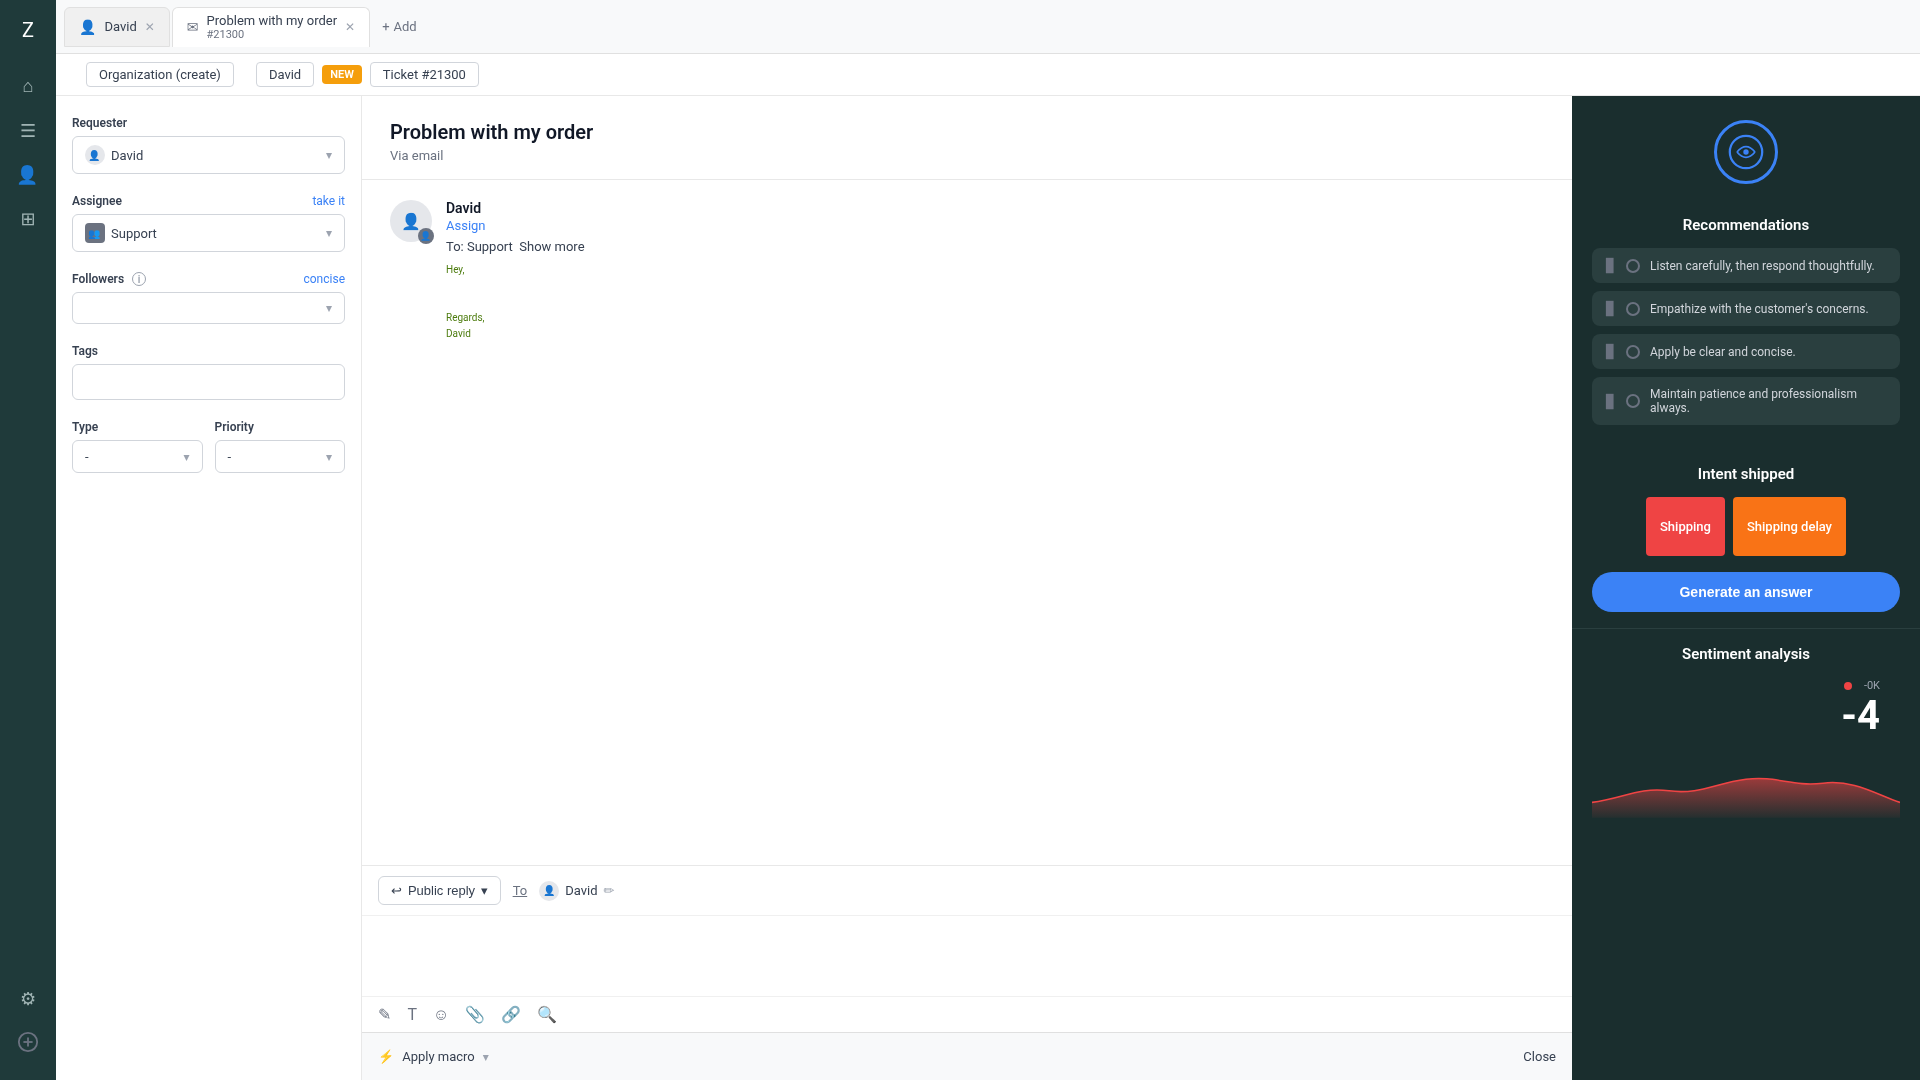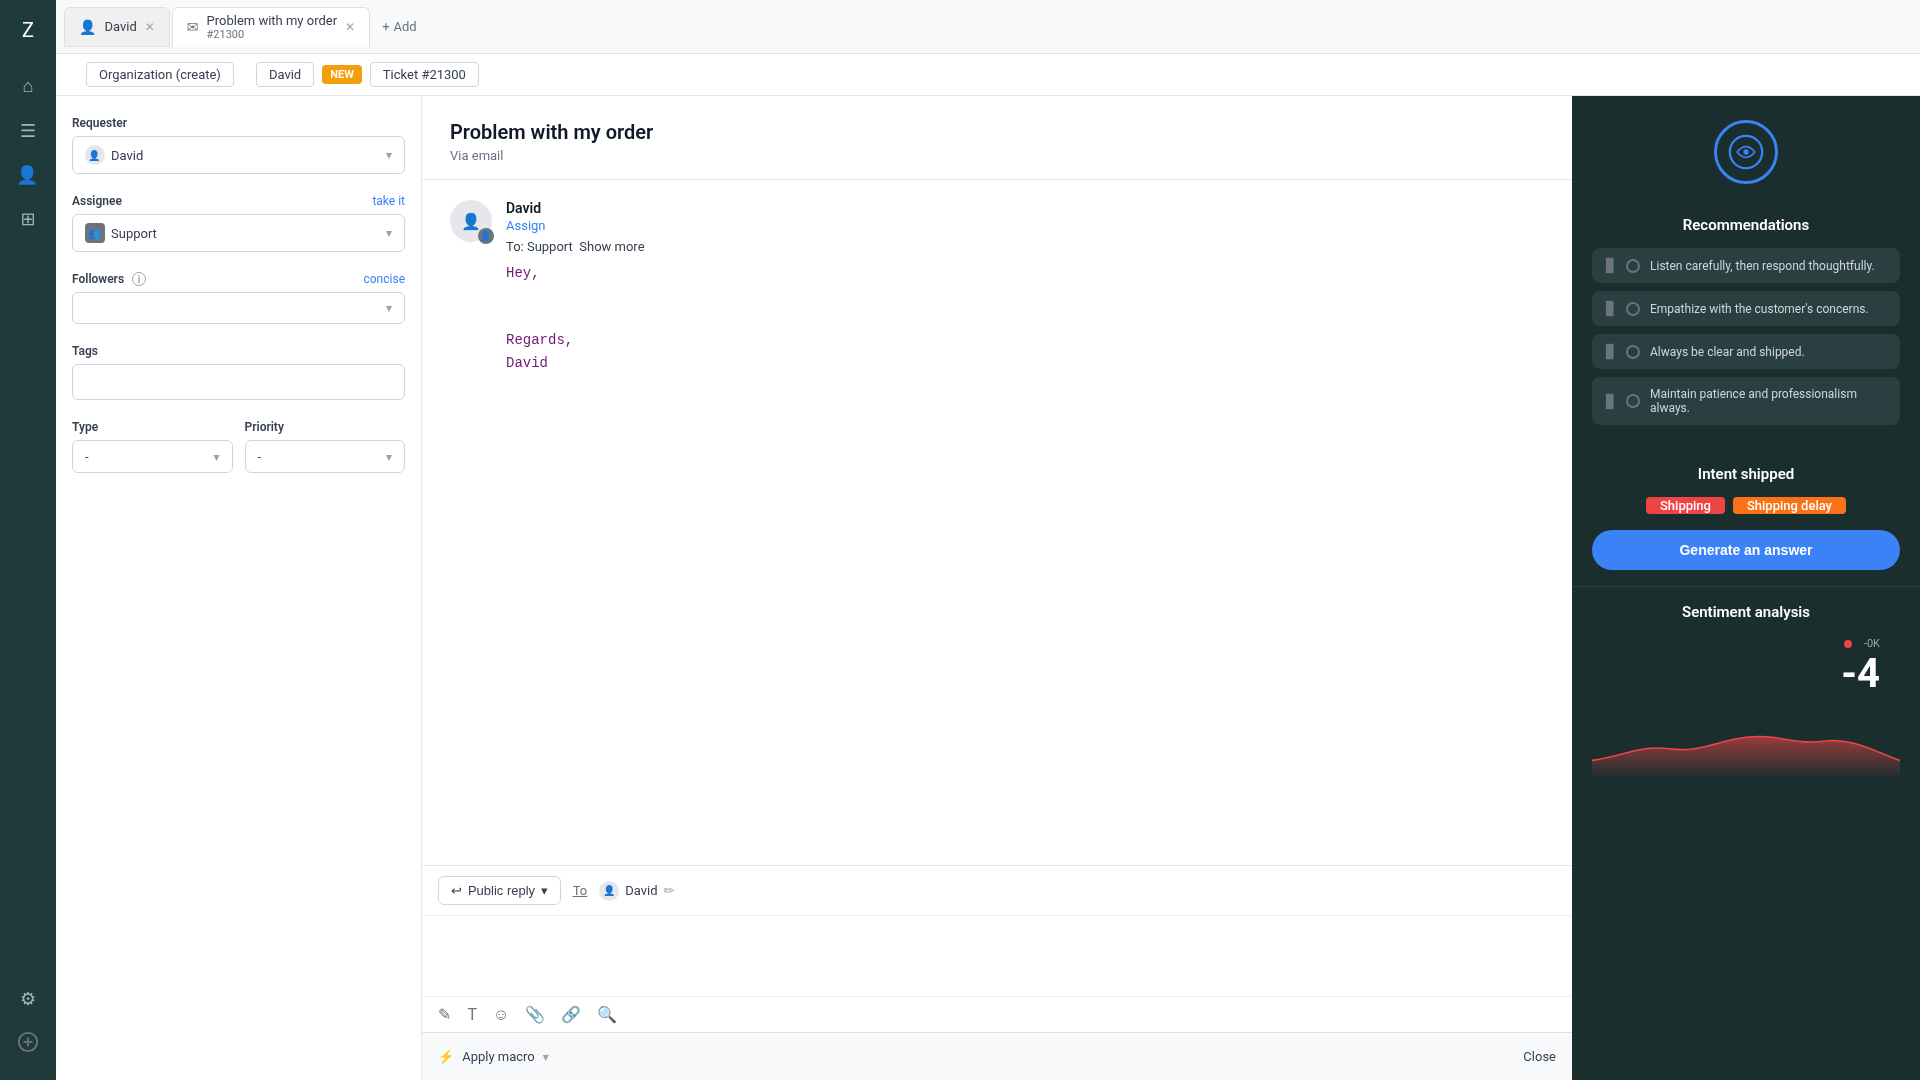"Requester" .left-panel { width: 366px -> 306px }
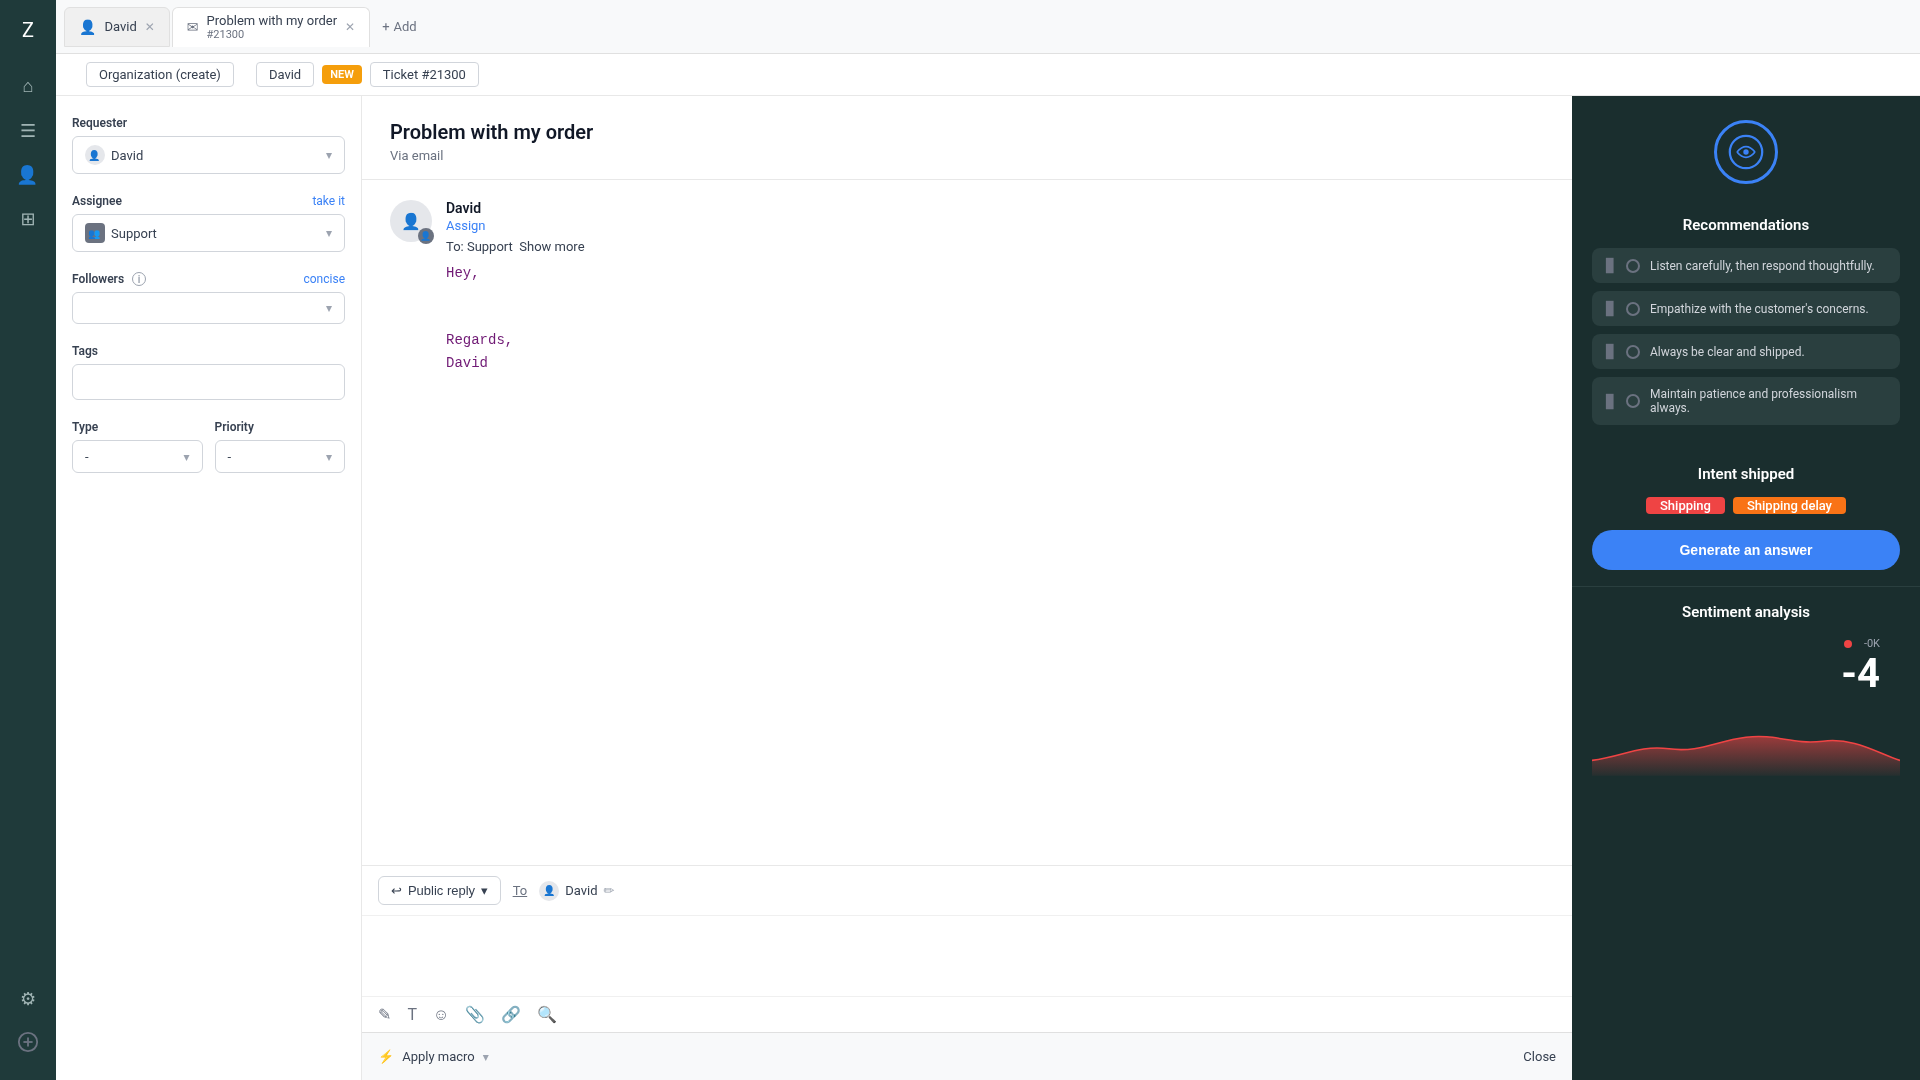"Hey," .message-body { color: #701a75 -> #4d7c0f; font-family: Liberation Mono, monospace -> none; font-size: 14px -> 10px }
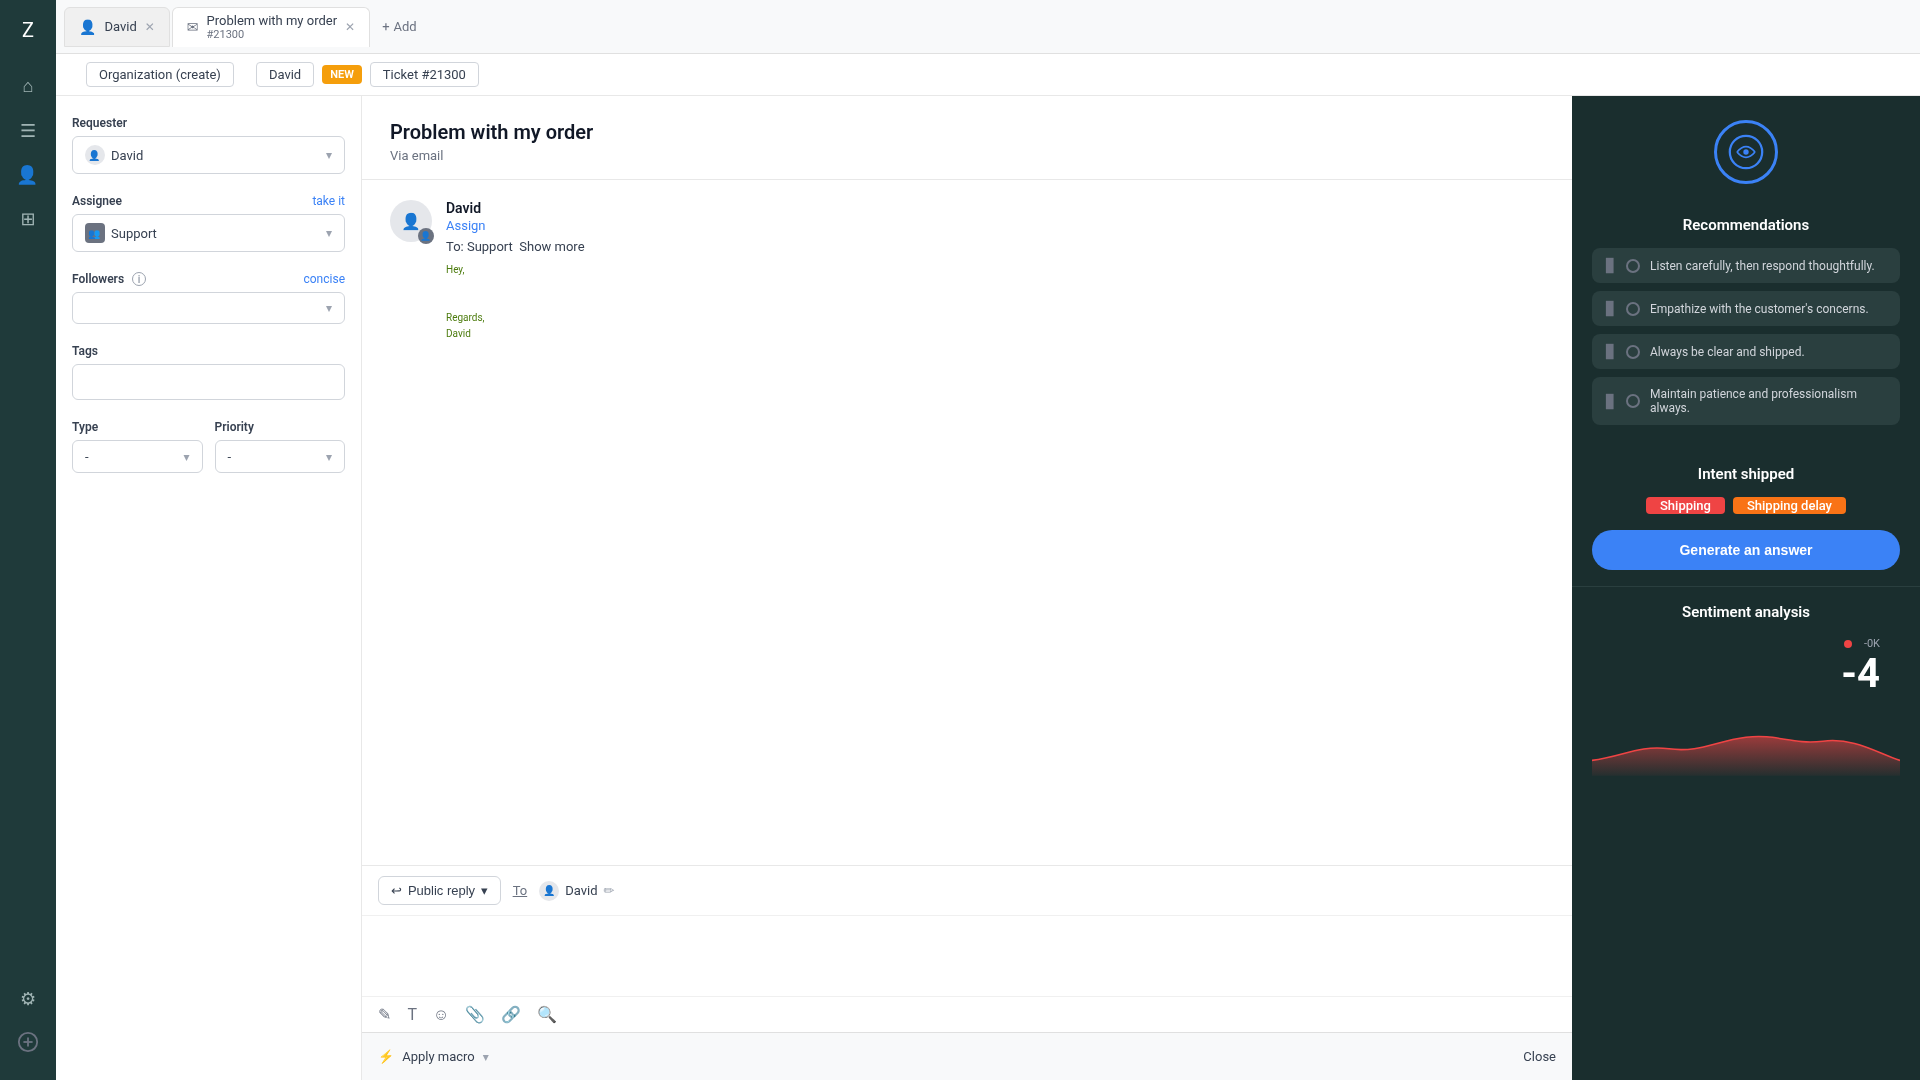"Always be clear and shipped." span.rec-text { text: Always be clear and shipped -> Apply be clear and concise }
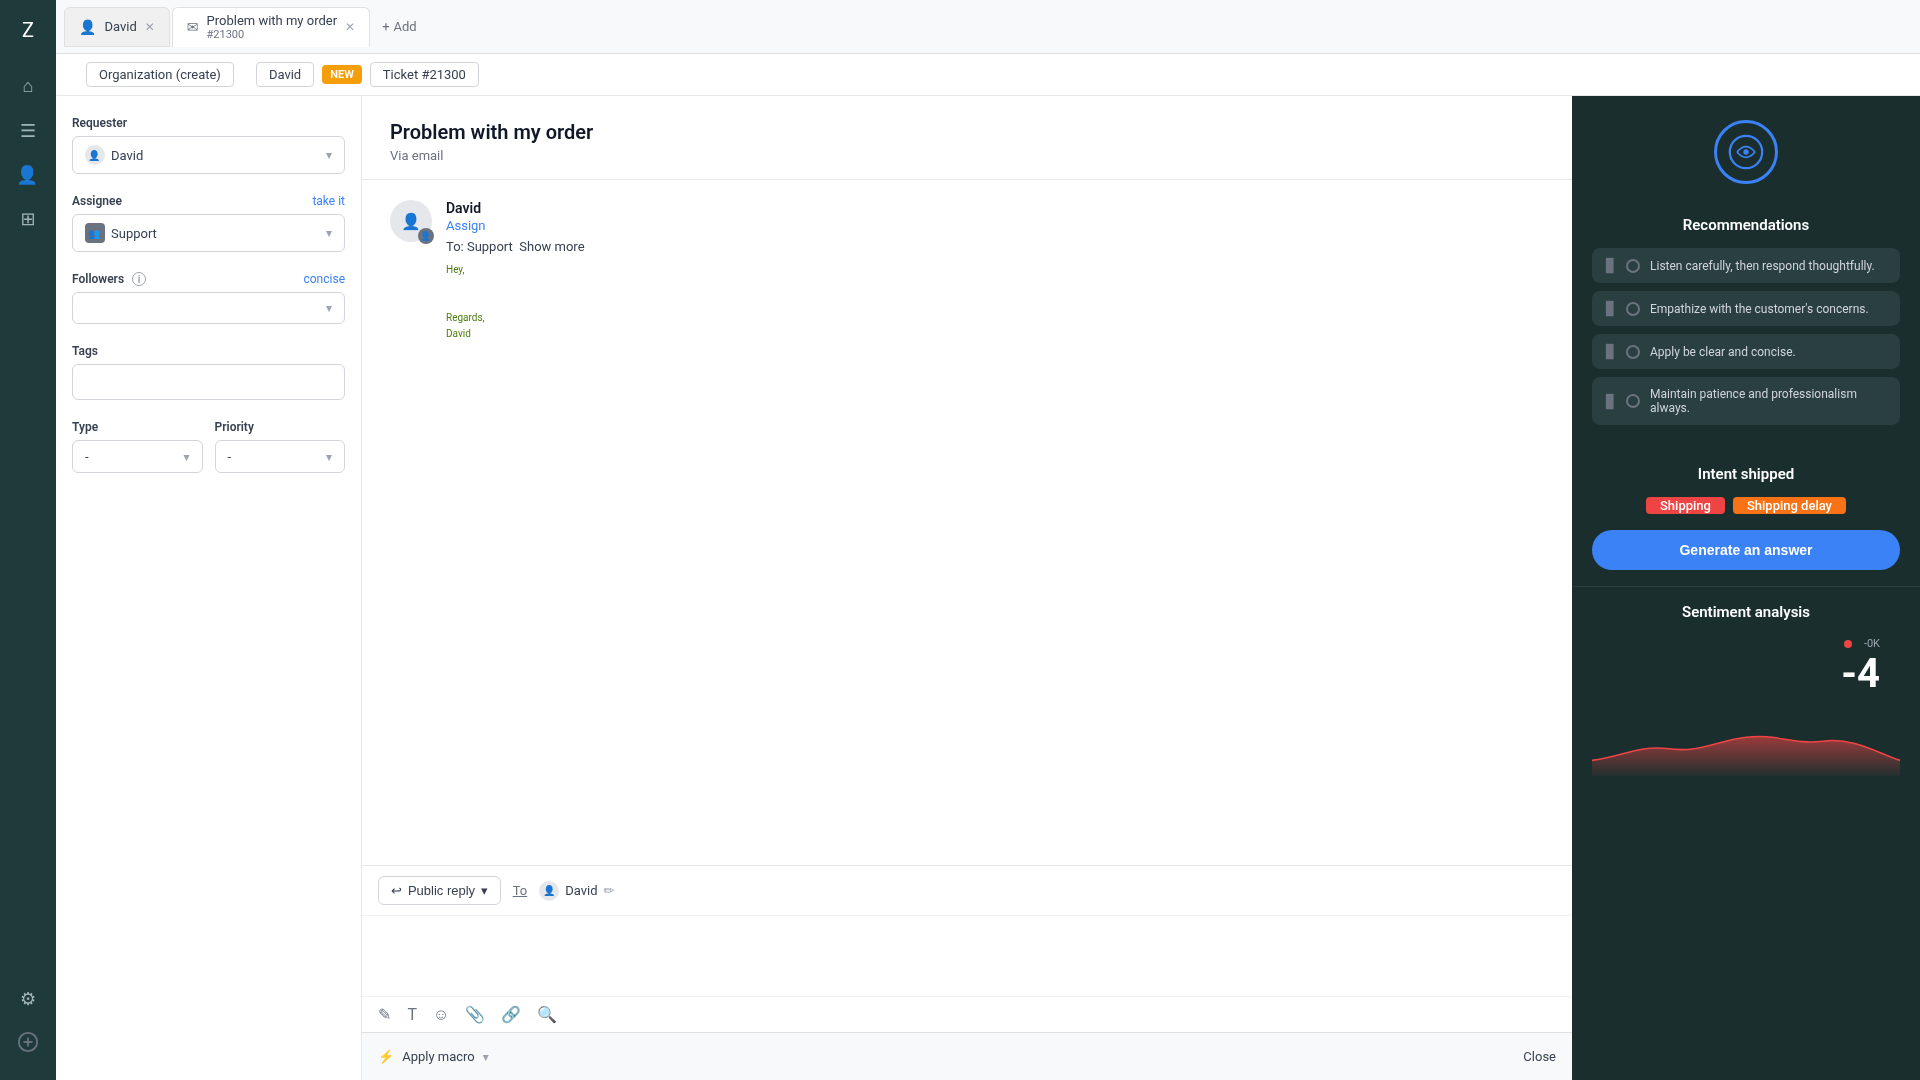"Shipping" .intent-tag { padding: 1px 14px -> 22px 14px }
